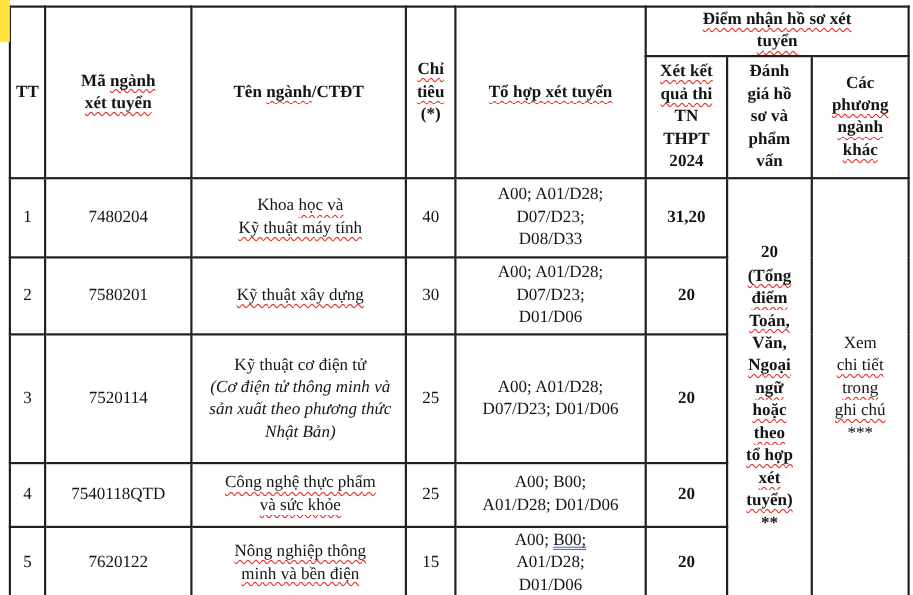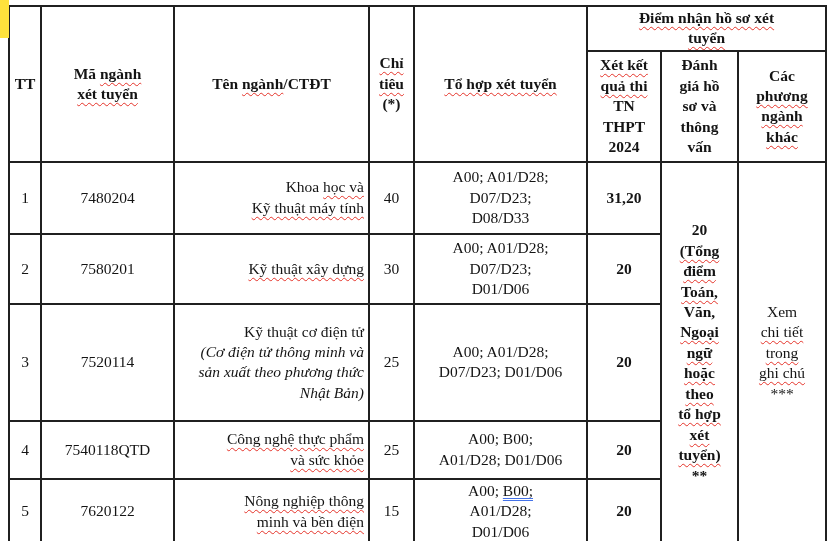"thông" span { text: thông -> phẩm }
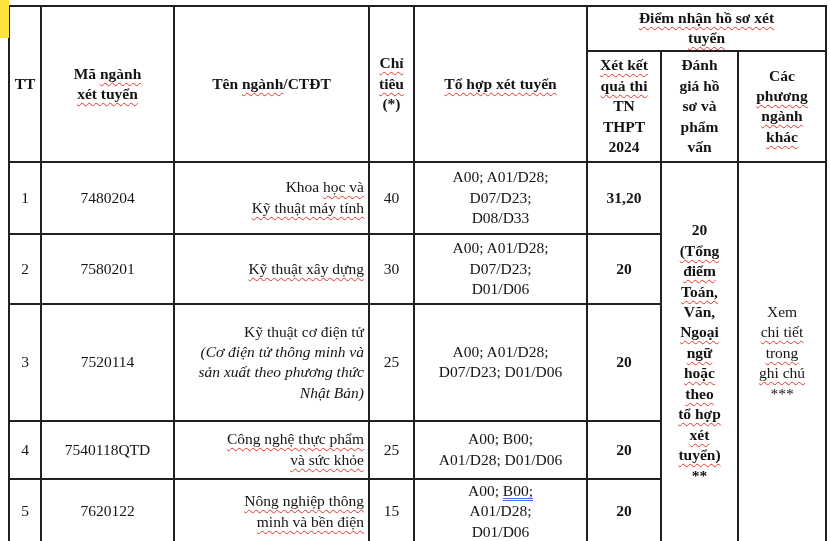"Khoa học và" td.name { text-align: right -> center }
